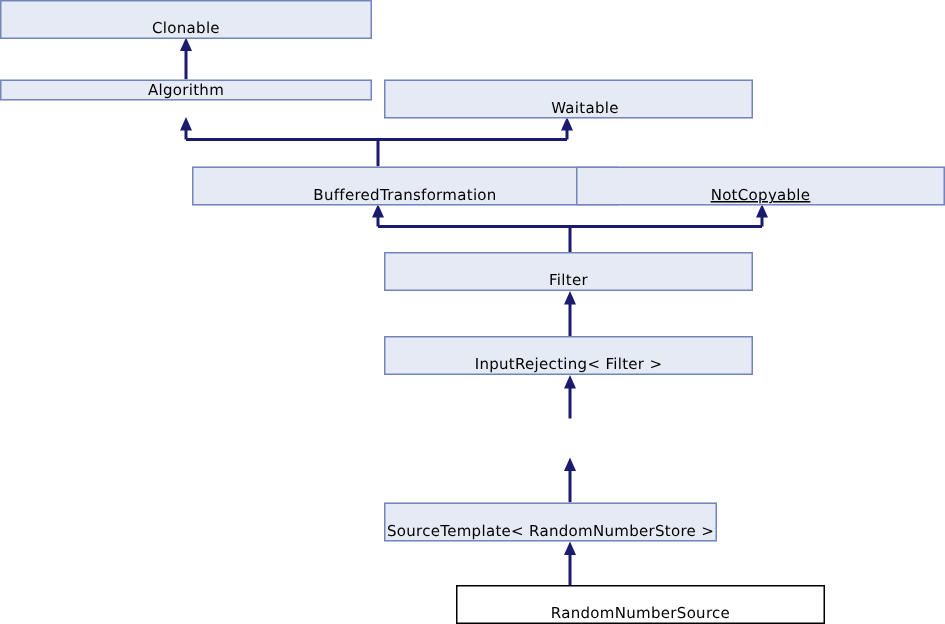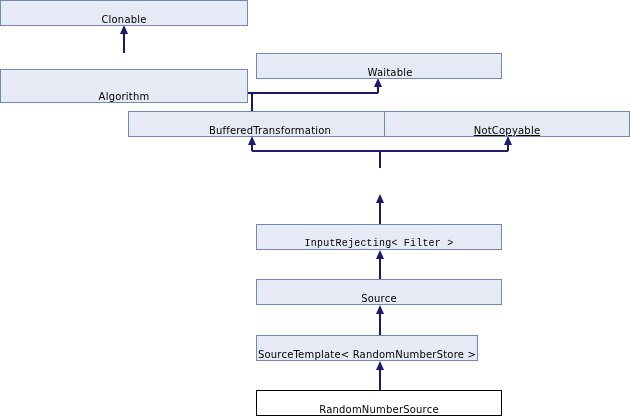"Algorithm" div.node { height: 34px -> 14px; top: 69px -> 53px }
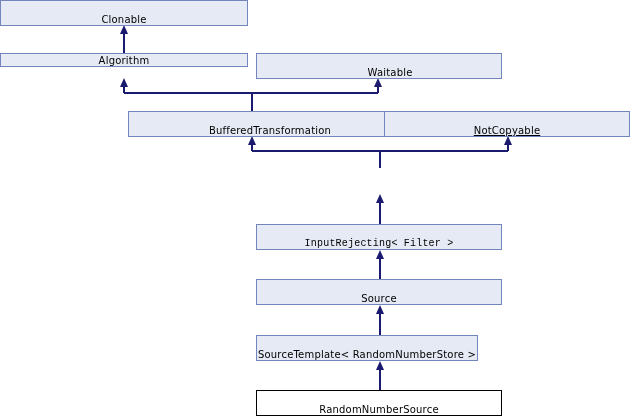"Filter" div.node { html: none -> <div> <span>Filter</span> </div> }
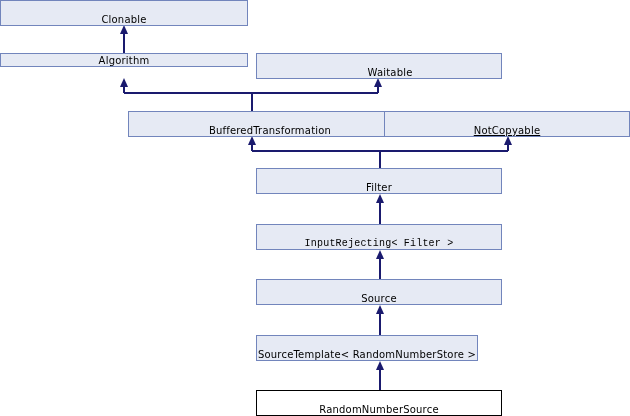"InputRejecting< Filter >" div.node { font-family: Liberation Mono, monospace -> none }
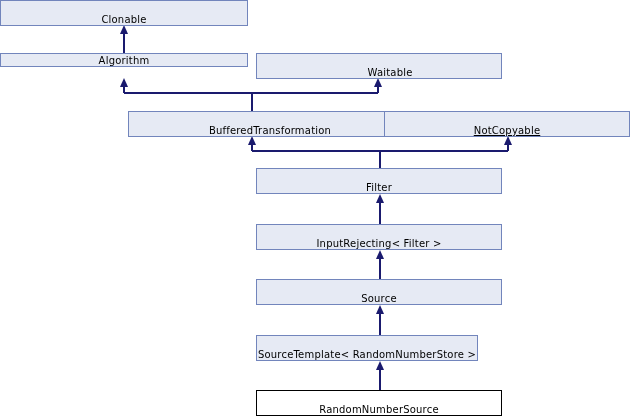"Source" div.node { html: <div> <span>Source</span> </div> -> none }
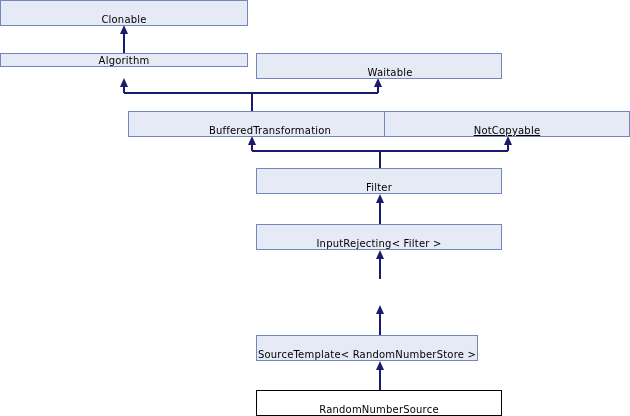"RandomNumberSource" .node.current { margin-left: none -> 48px }
